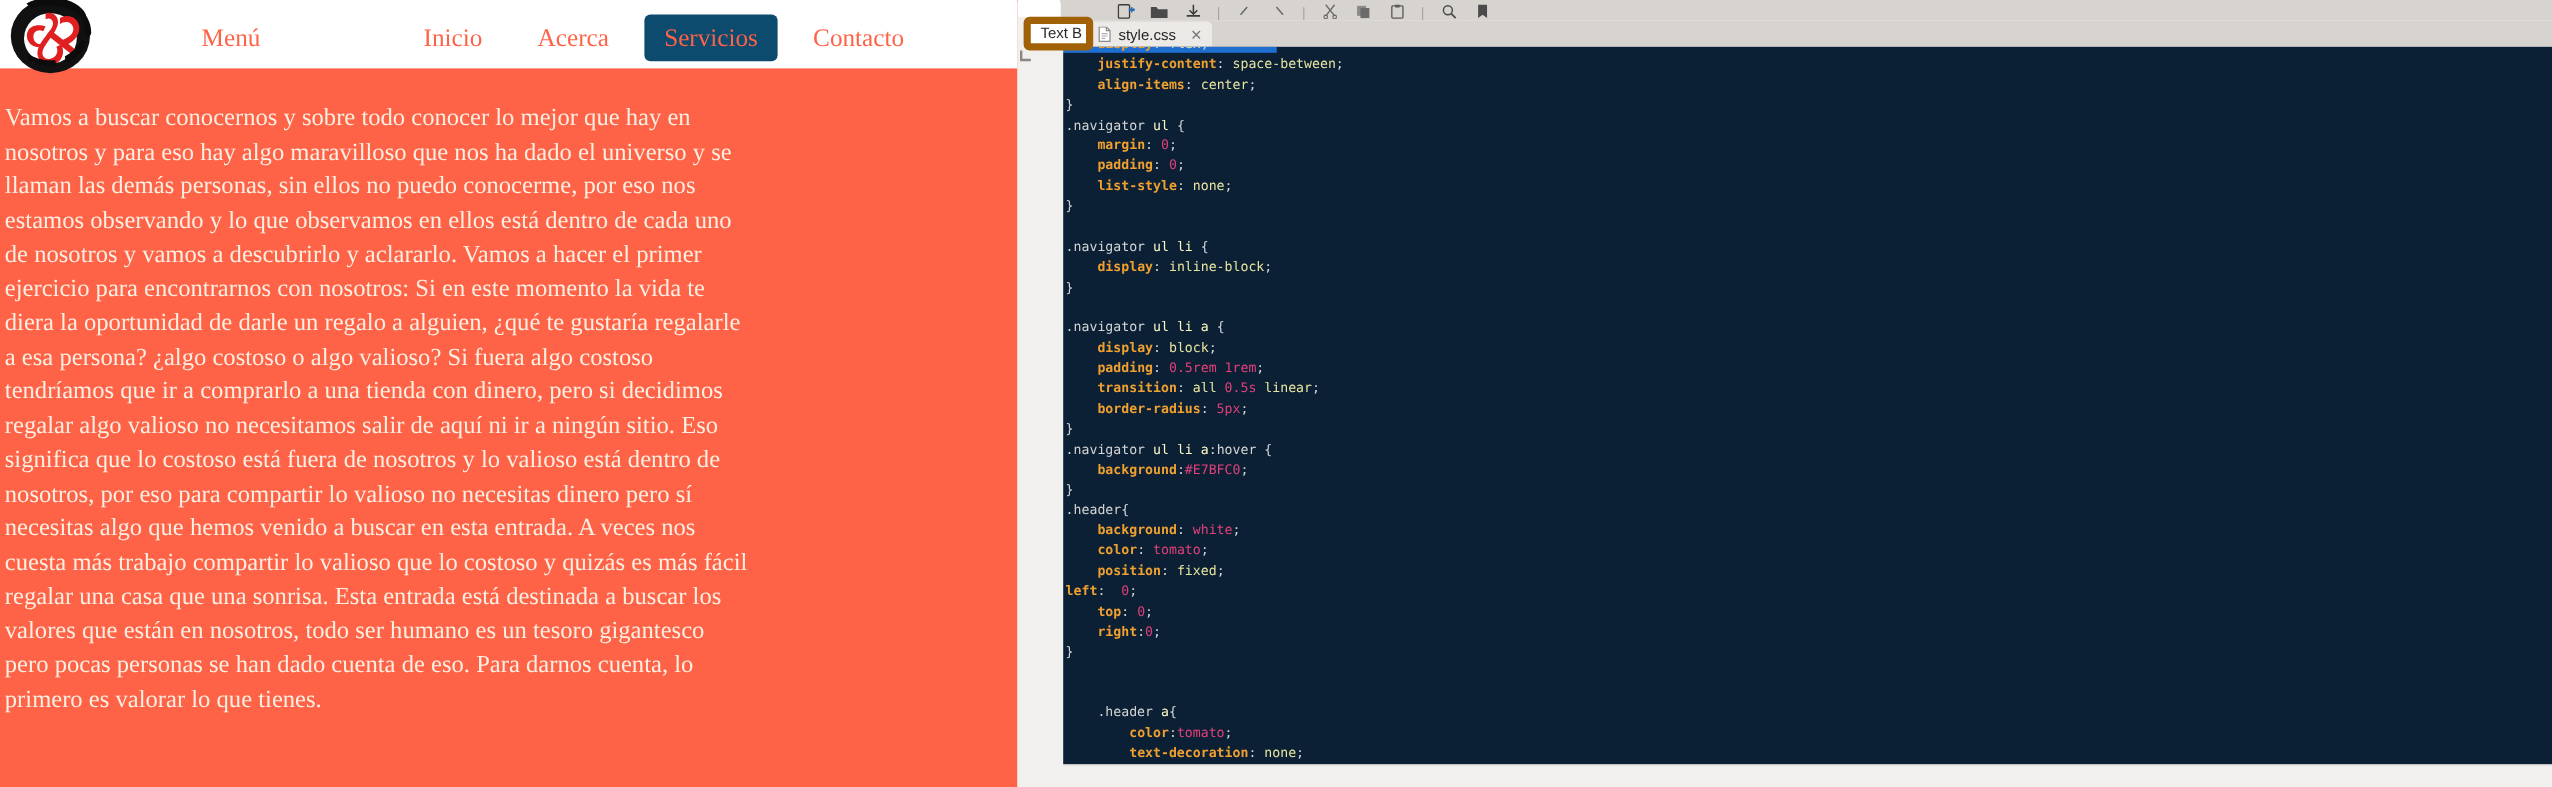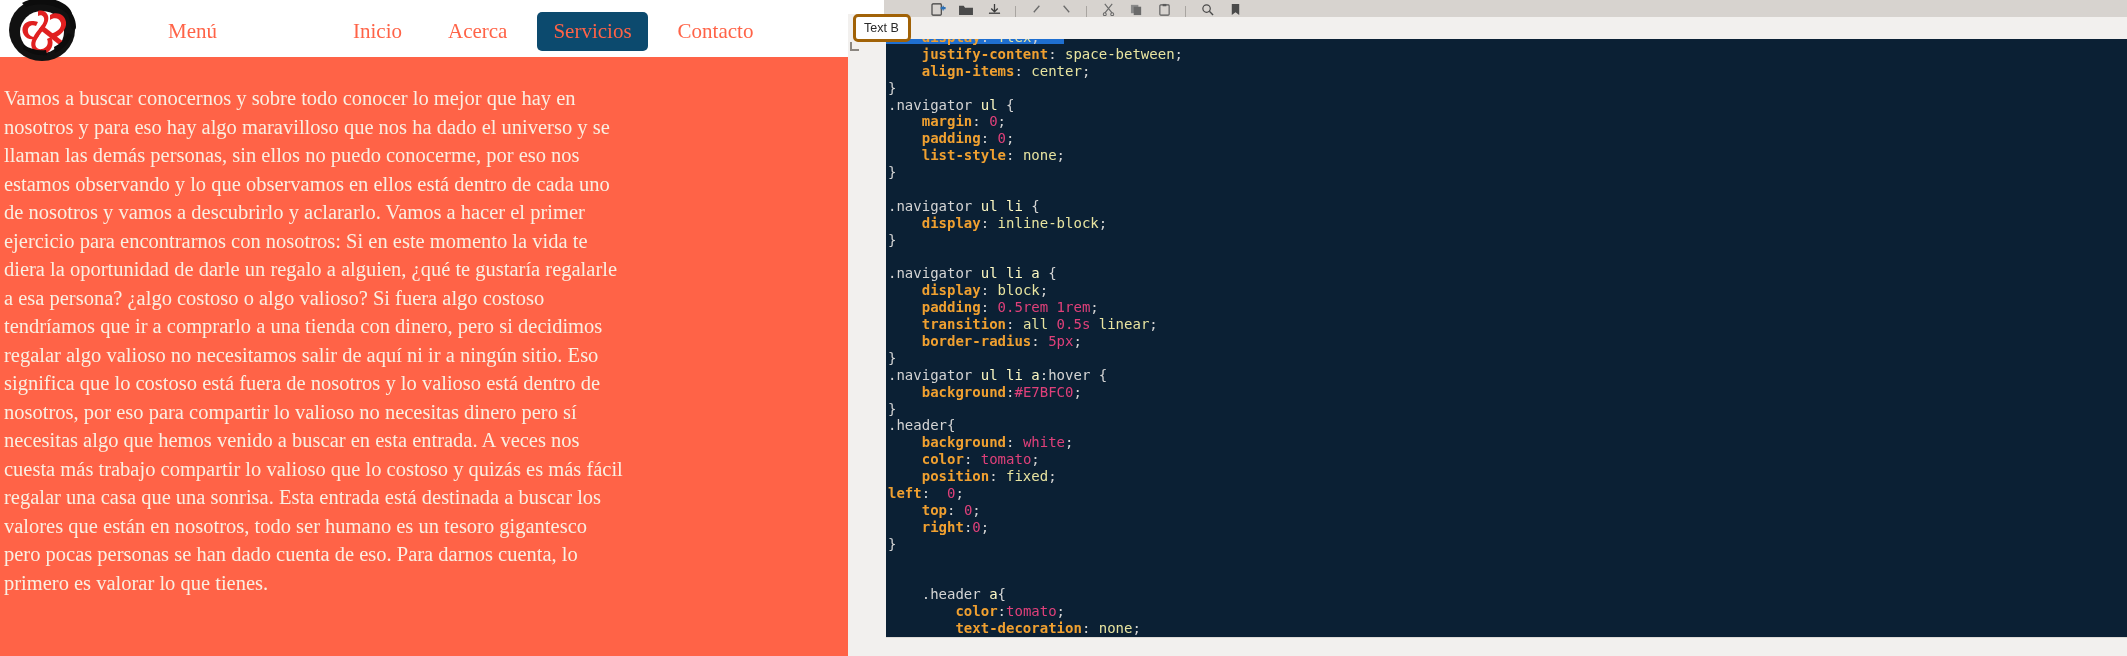"Text B" .sidebar-label-box { border: 3px solid #a16207 -> 6px solid #a16207 }
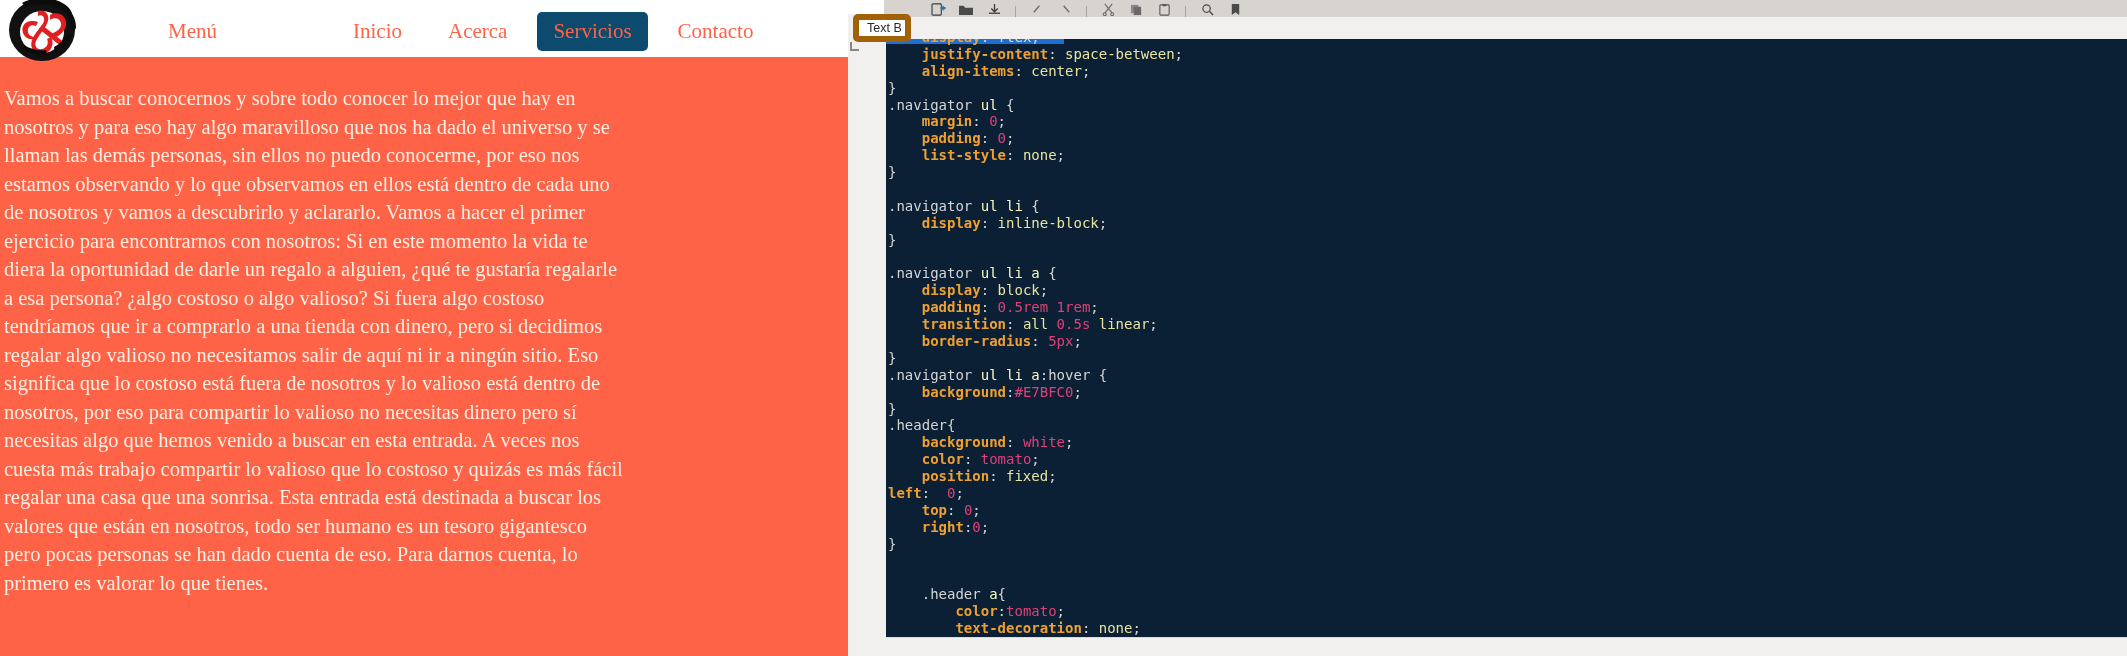"style.css" div.tabbar { html: none -> <div> <div> <span> <svg> <path></path> <path></path> <path></path> </svg> </span> <span>style.css</span> <span>✕</span> </div> </div> }
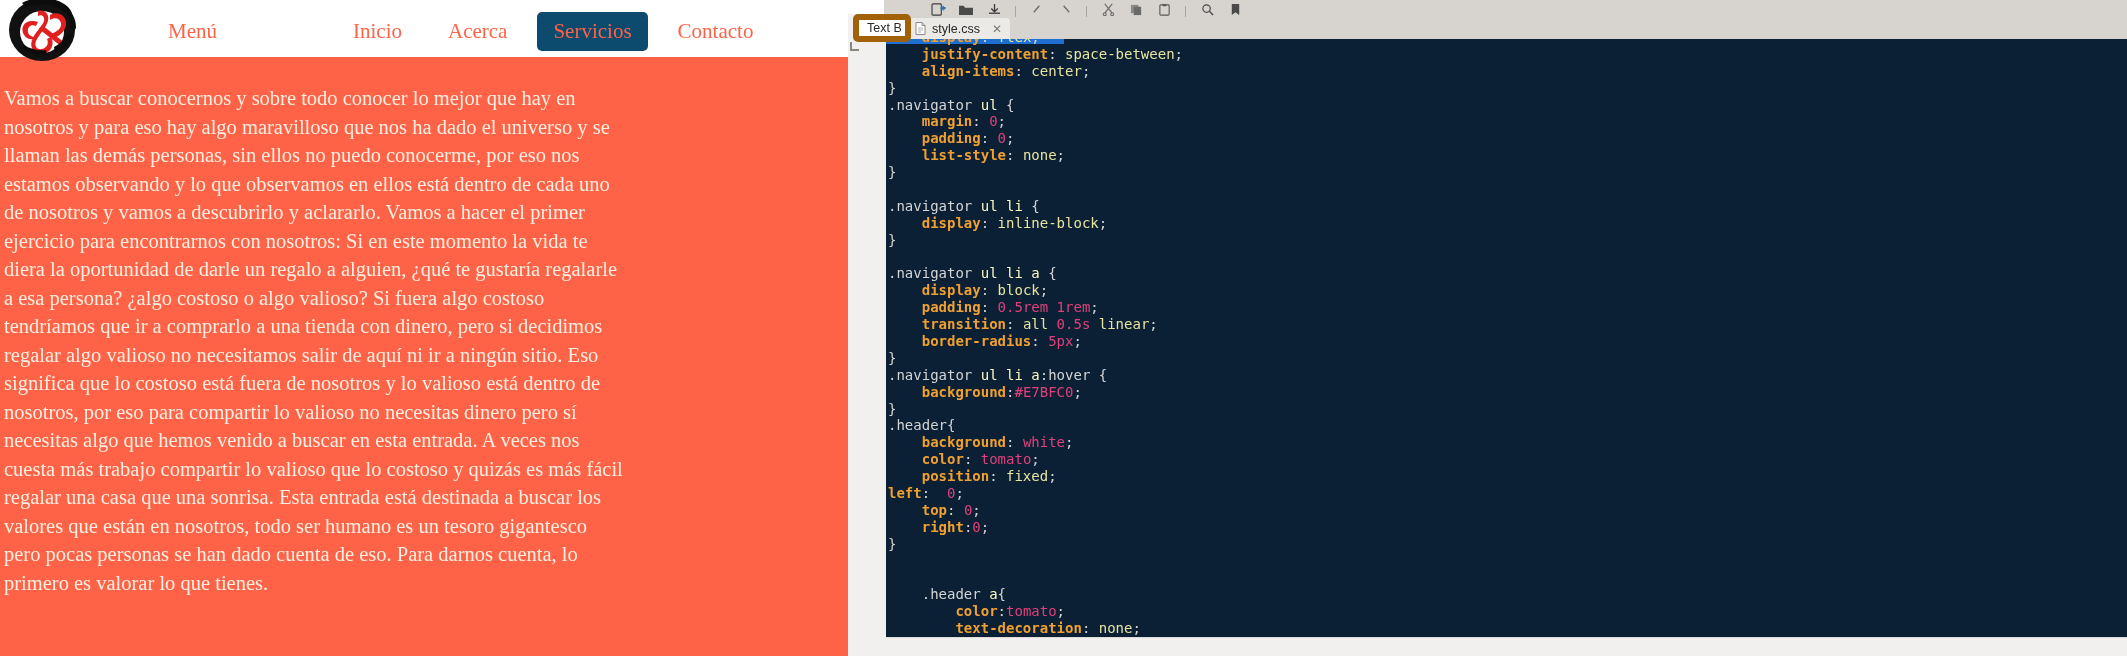"justify-content: space-between;" .code-area { font-size: 14px -> 11px }
